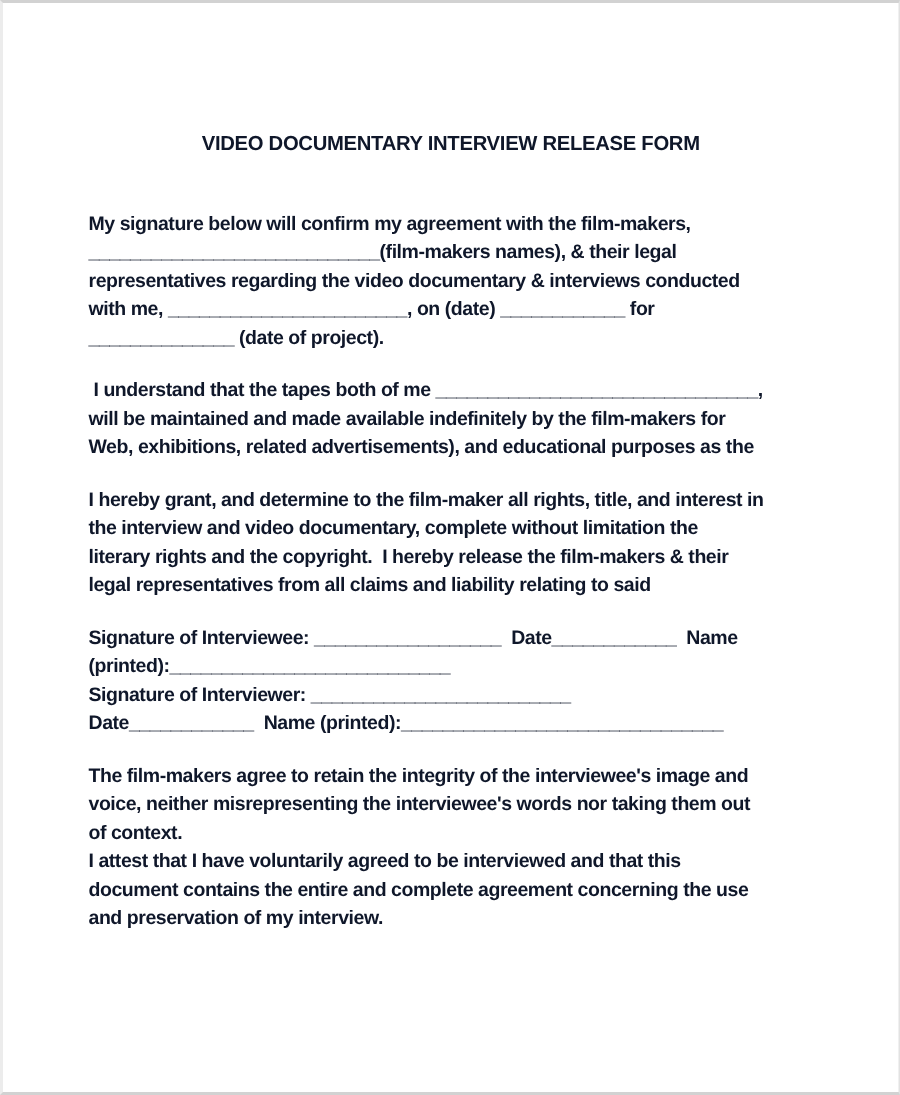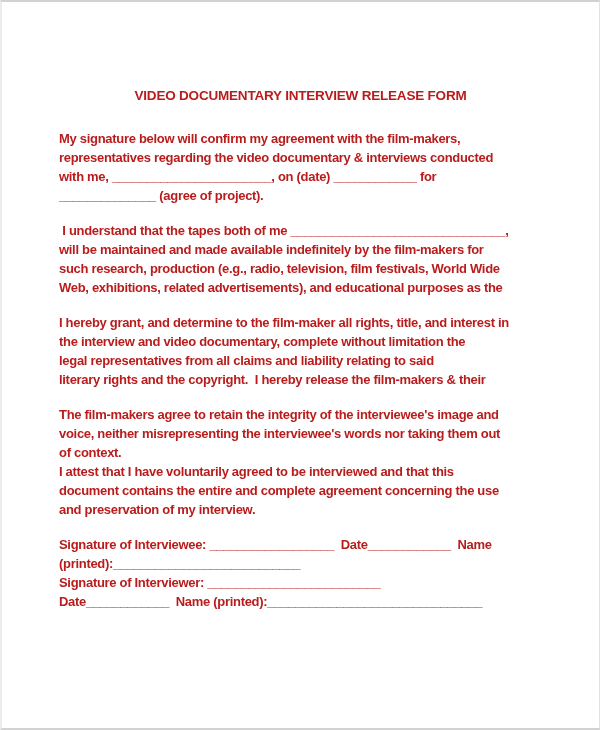"VIDEO DOCUMENTARY INTERVIEW RELEASE FORM" .page { color: #b91c1c -> #0f172a }
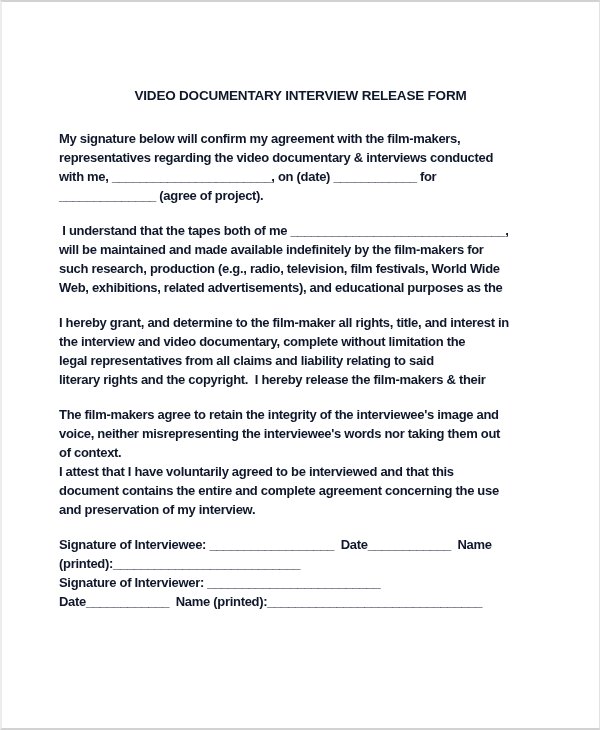"My signature below will confirm" .para { margin: 0 0 16px 0 -> 10px 0 16px 0 }
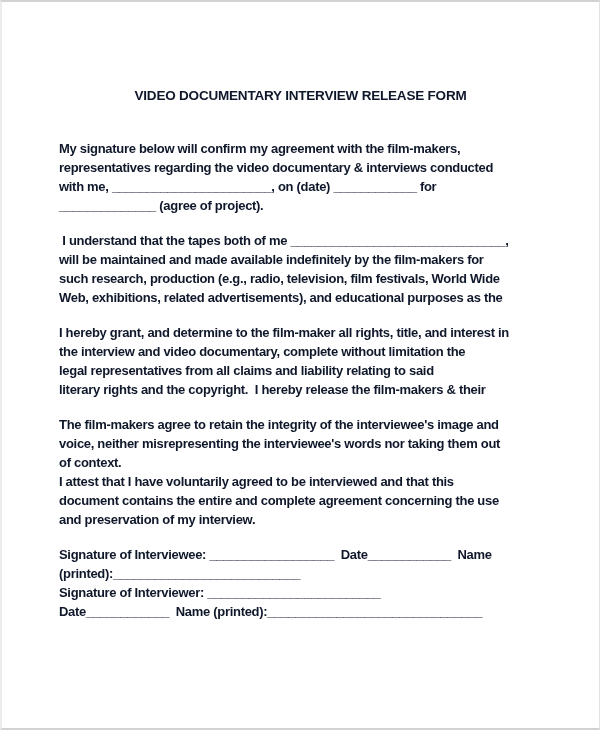"____________________________(film-makers" div.line { html: none -> <div>____________________________(film-makers names), &amp; their legal</div> }
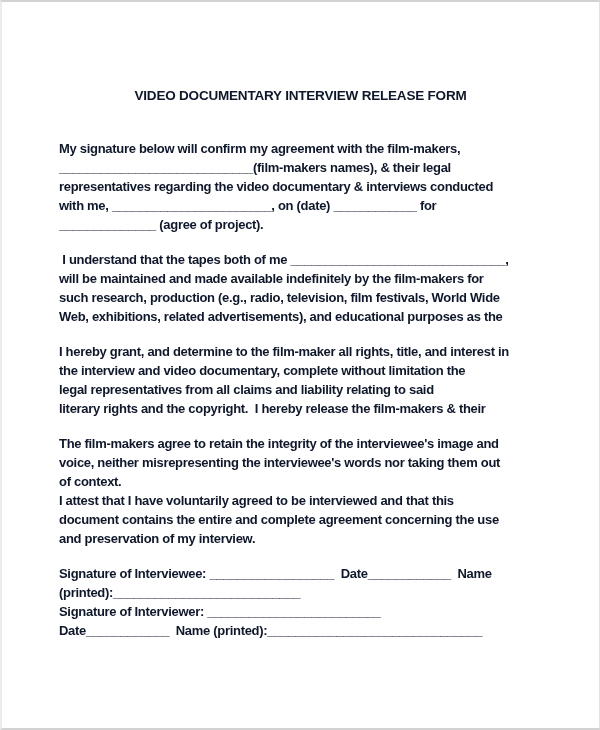"______________ (agree of project)." div.line { text: agree -> date }
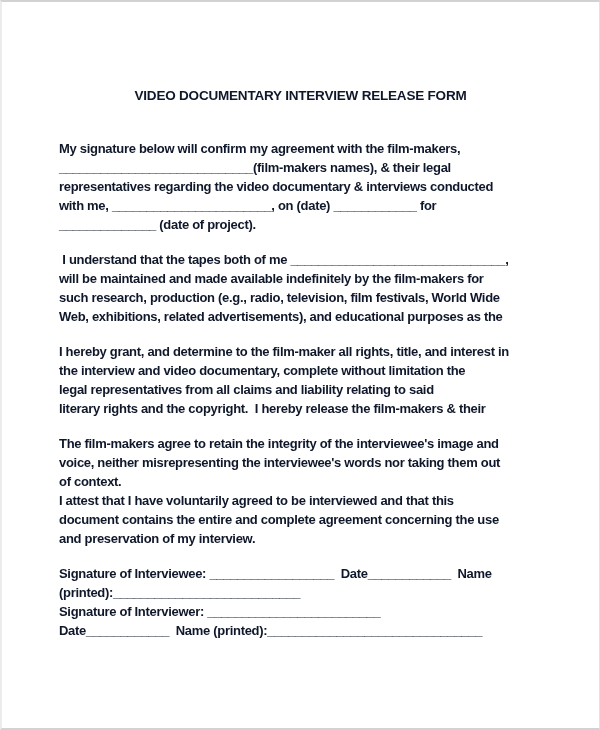"such research, production (e.g., radio," div.line { html: <div>such research, production (e.g., radio, television, film festivals, World Wide</div> -> none }
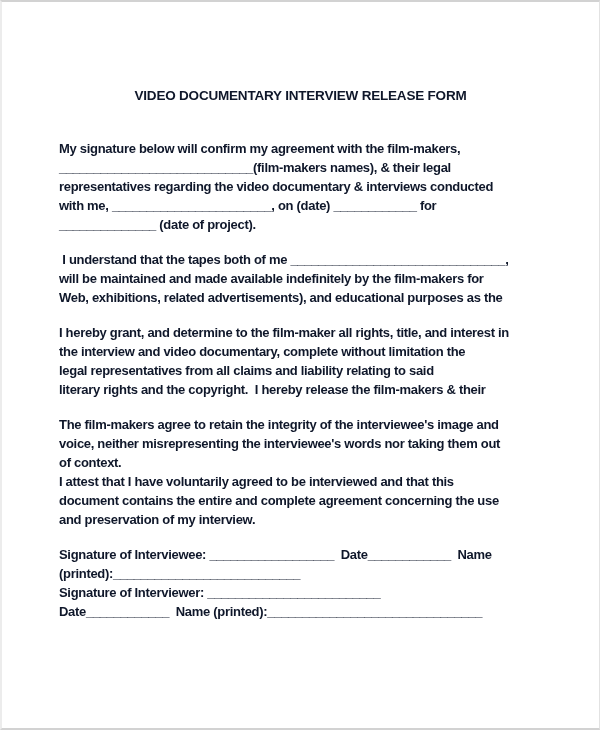"legal representatives from all claims" div.line { order: before "literary rights and the copyright." -> after "literary rights and the copyright." }
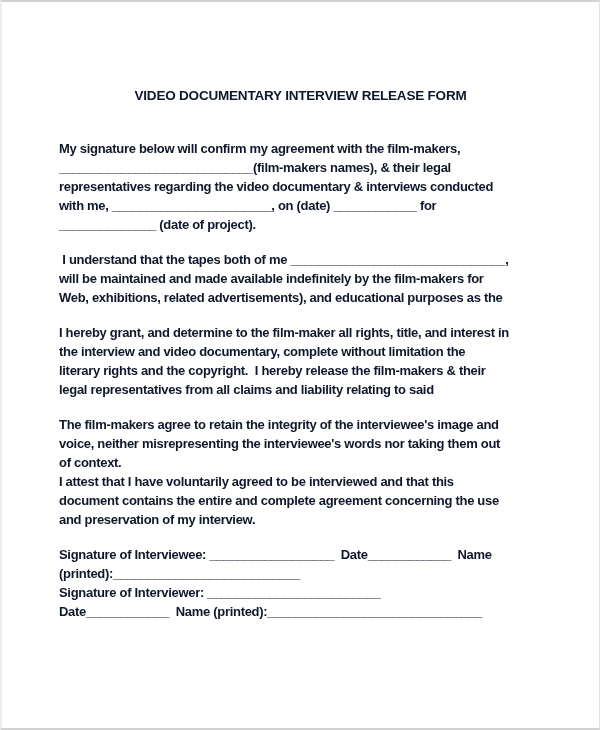"The film-makers agree to retain" div.para { order: before "Signature of Interviewee:" -> after "Signature of Interviewee:" }
